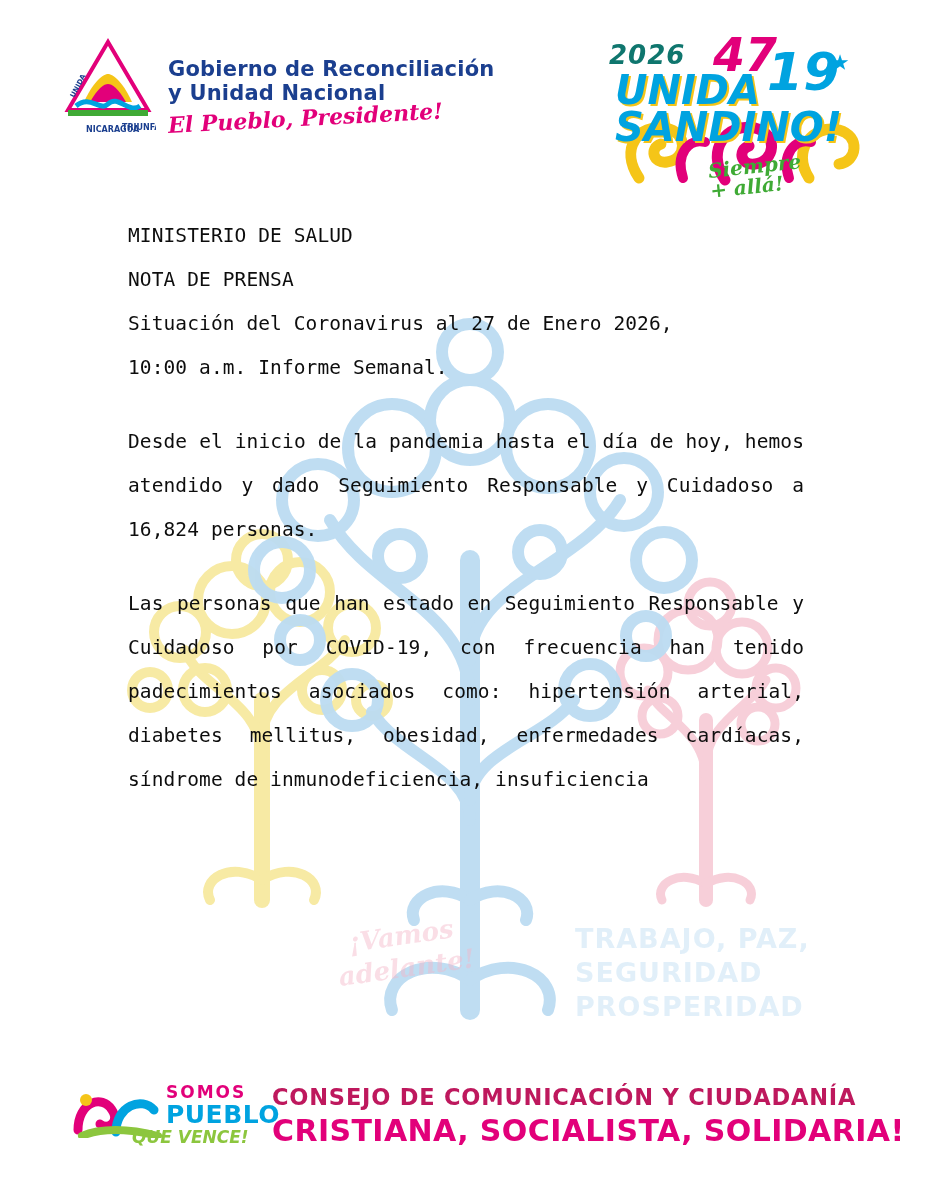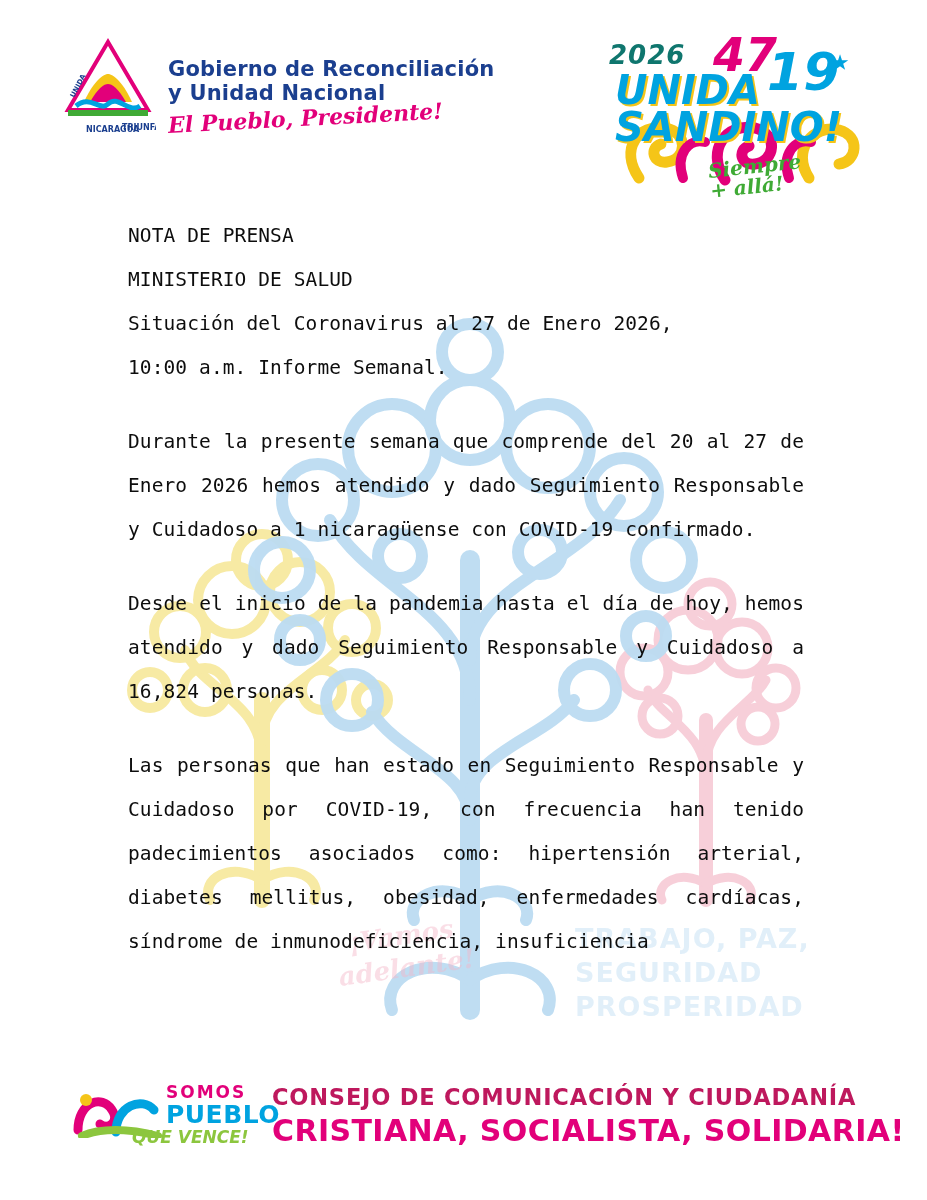"NOTA DE PRENSA" p.para { order: before "MINISTERIO DE SALUD" -> after "MINISTERIO DE SALUD" }
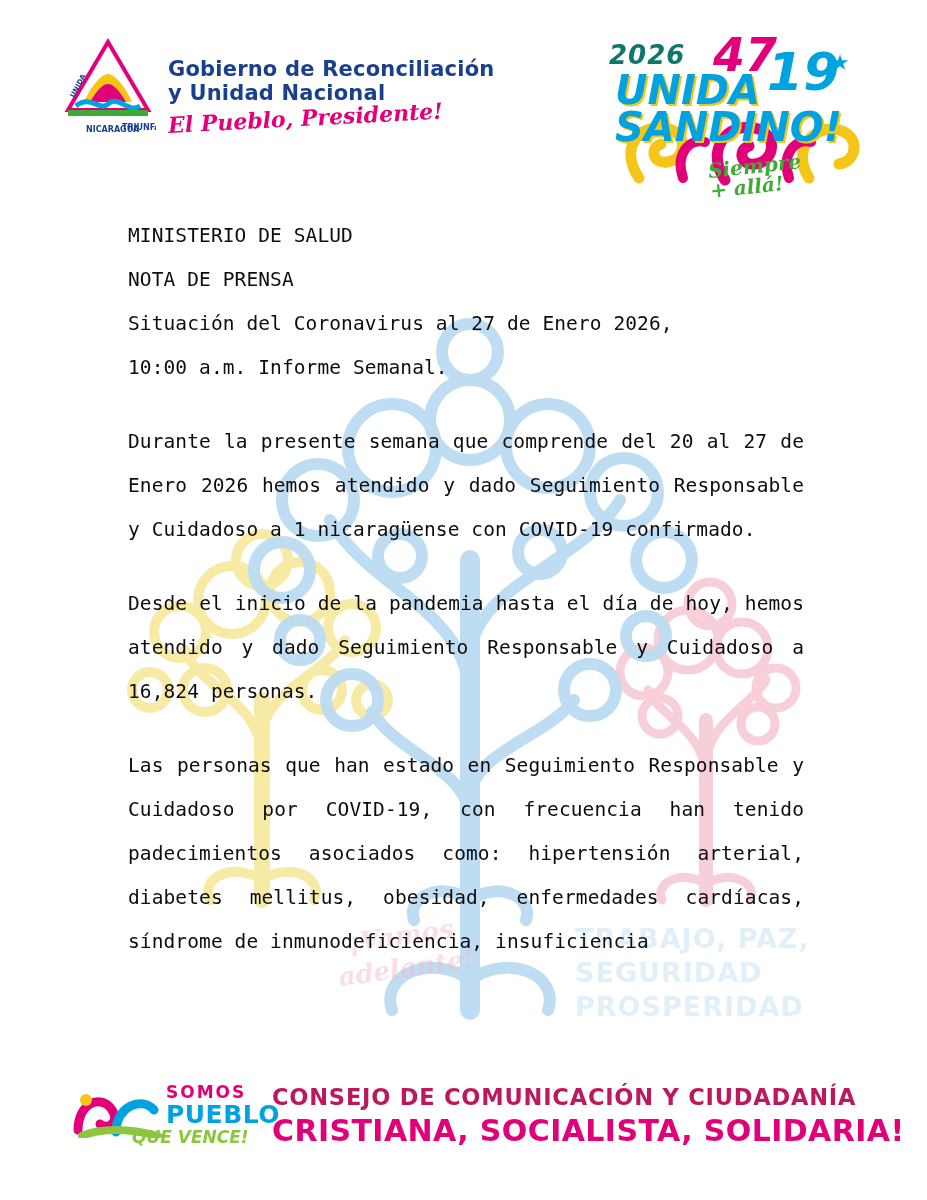"Durante la presente semana que" p.para { html: <p>Durante la presente semana que comprende del 20 al 27 de Enero 2026 hemos atendido y dado Seguimiento Responsable y Cuidadoso a 1 nicaragüense con COVID-19 confirmado.</p> -> none }
